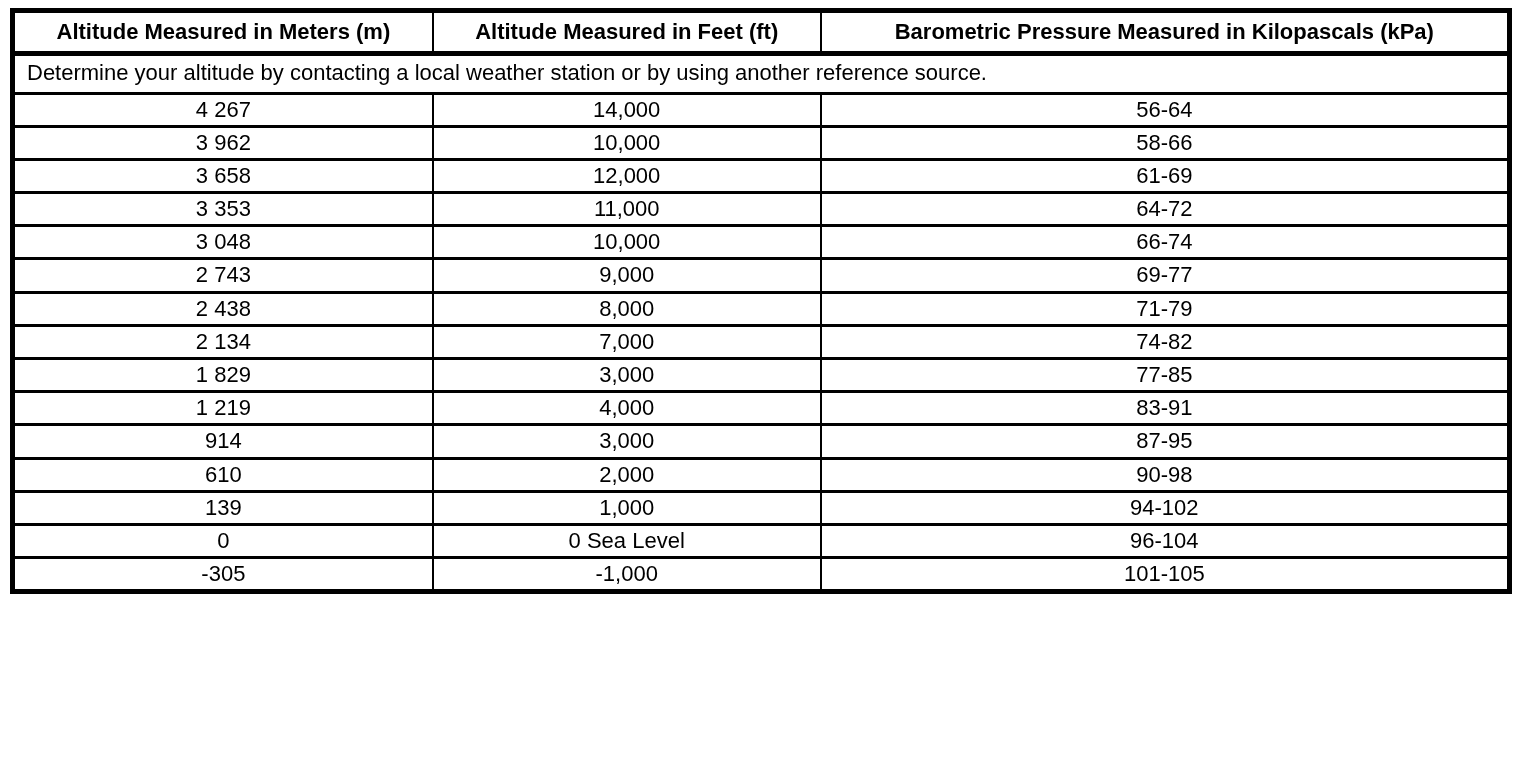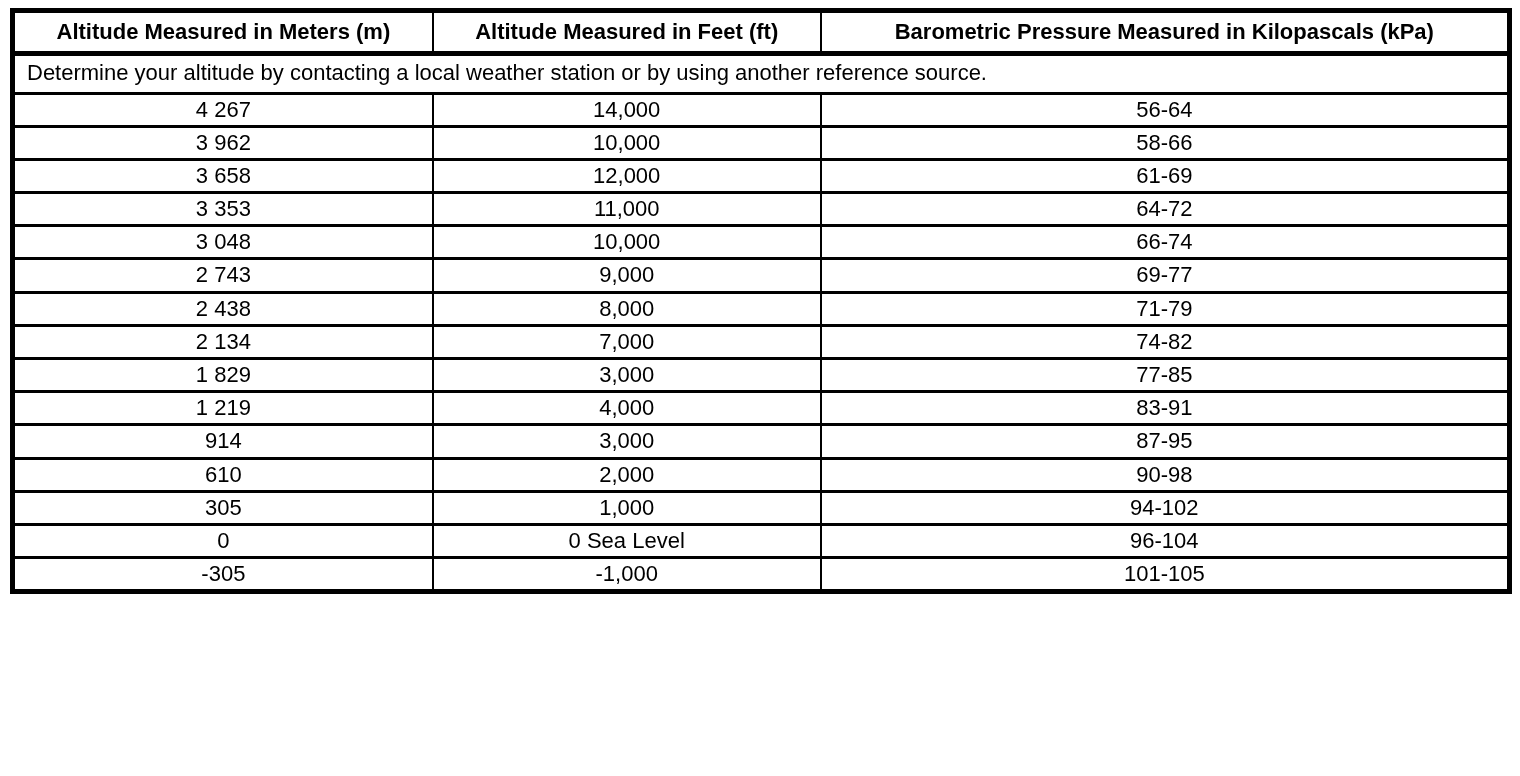"305" td { text: 305 -> 139 }
